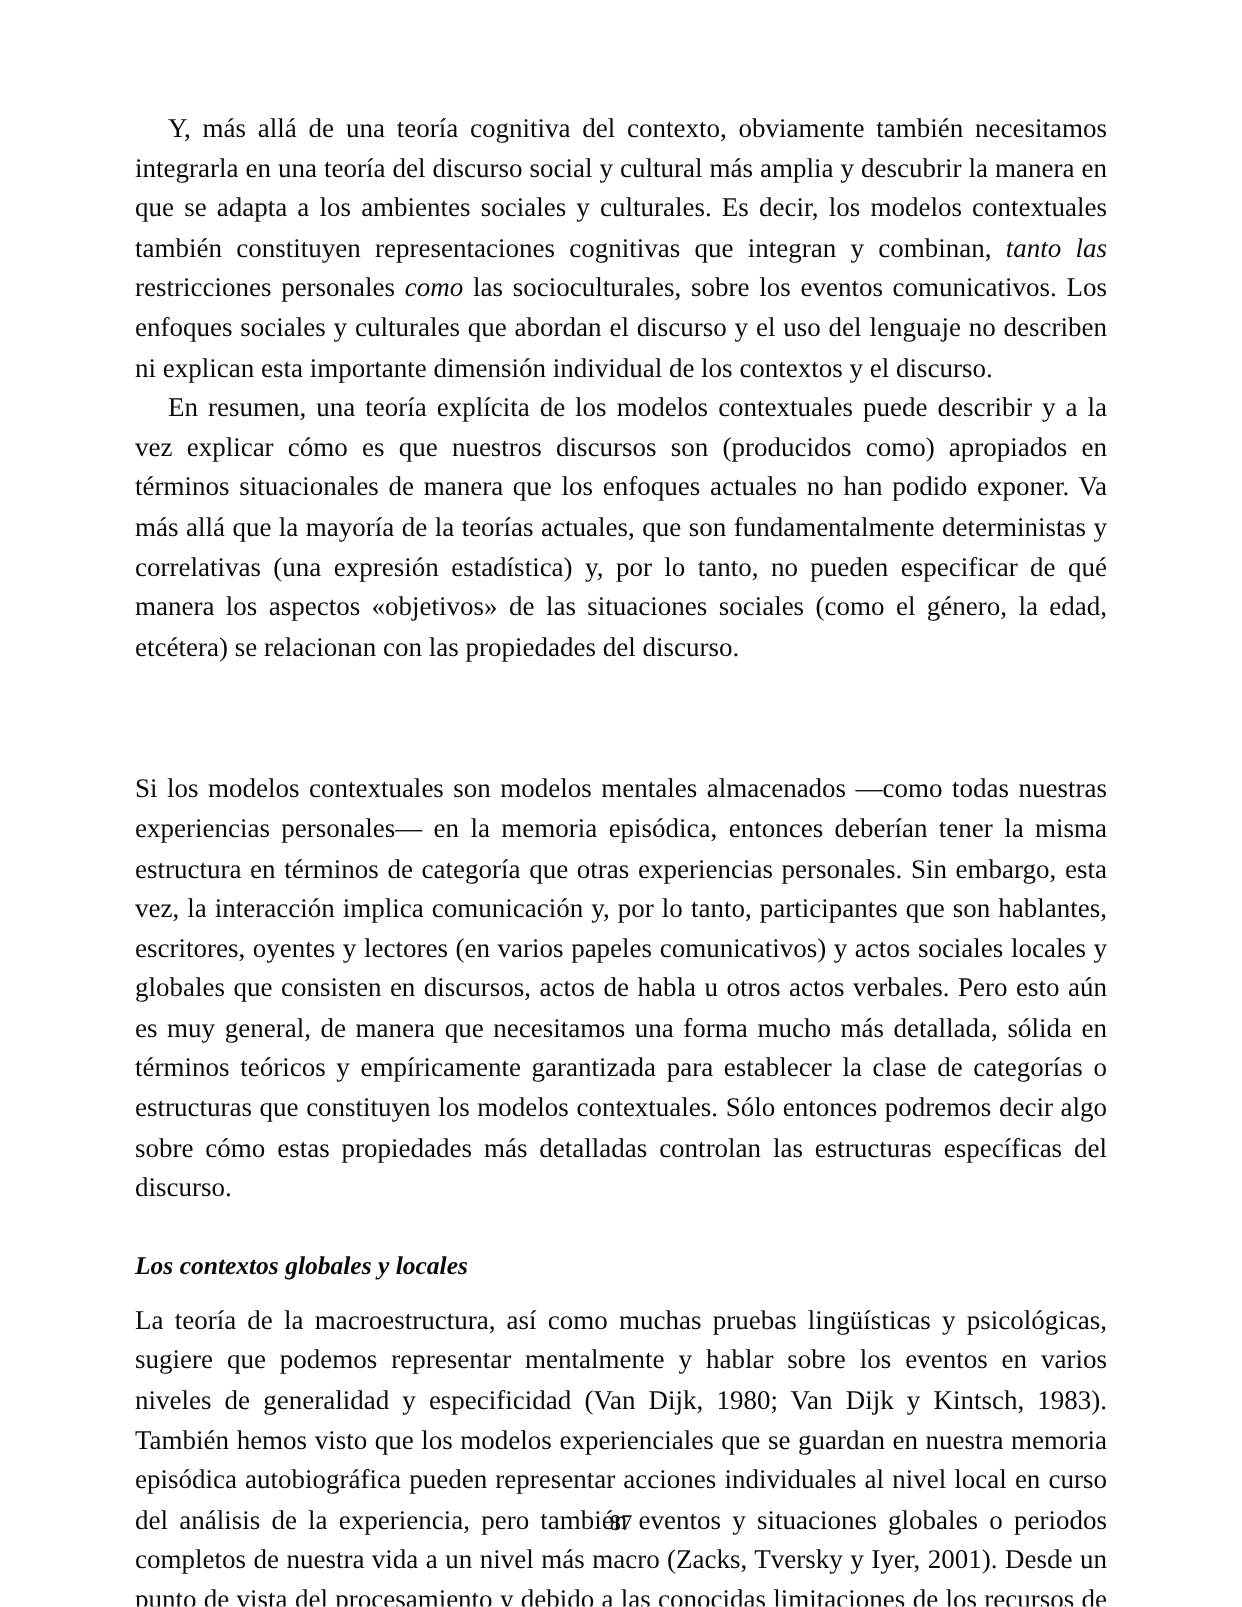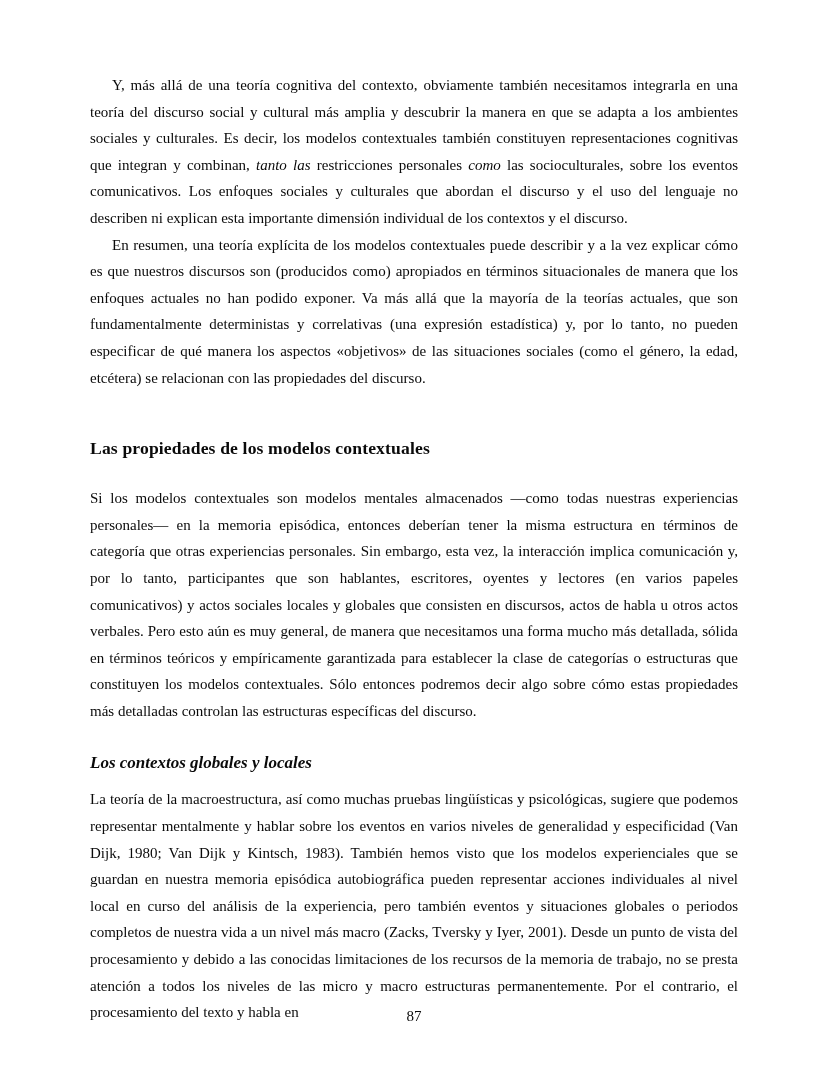"Y, más allá de una" p.body-par { font-size: 15px -> 18px }
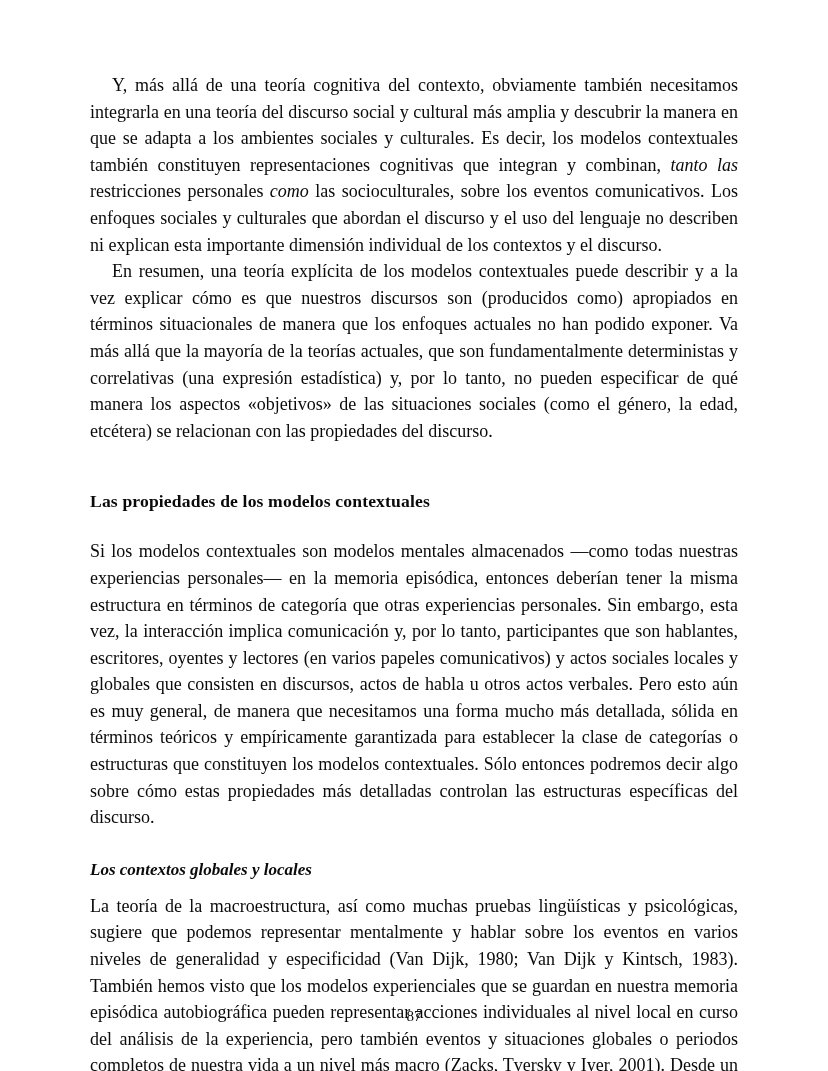"Las propiedades de los modelos" h2.section-heading { html: <h2>Las propiedades de los modelos contextuales</h2> -> none }
